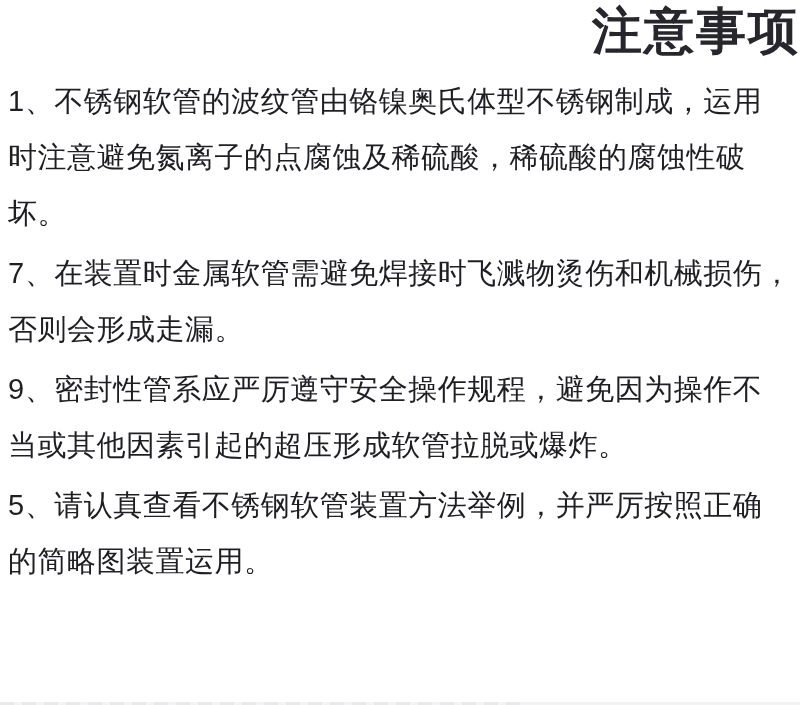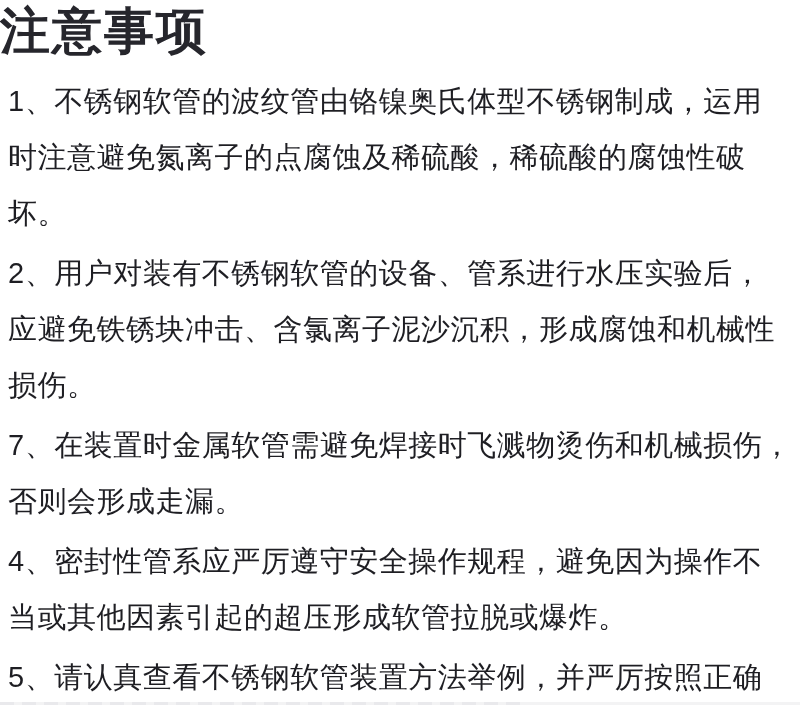"注意事项" .title { text-align: left -> right }
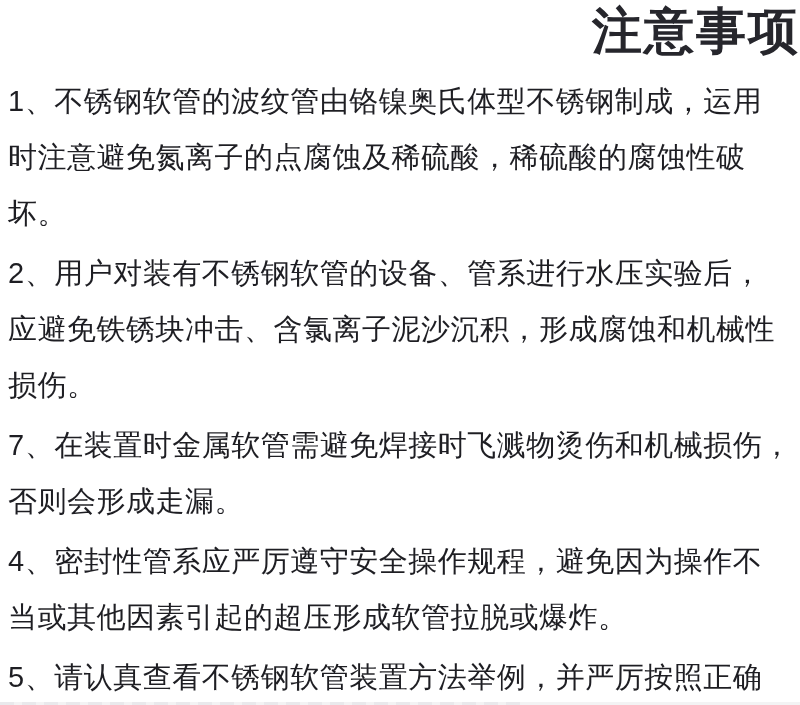"2、用户对装有不锈钢软管的设备、管系进行水压实验后，" p.note { html: <p>2、用户对装有不锈钢软管的设备、管系进行水压实验后， 应避免铁锈块冲击、含氯离子泥沙沉积，形成腐蚀和机械性 损伤。</p> -> none }
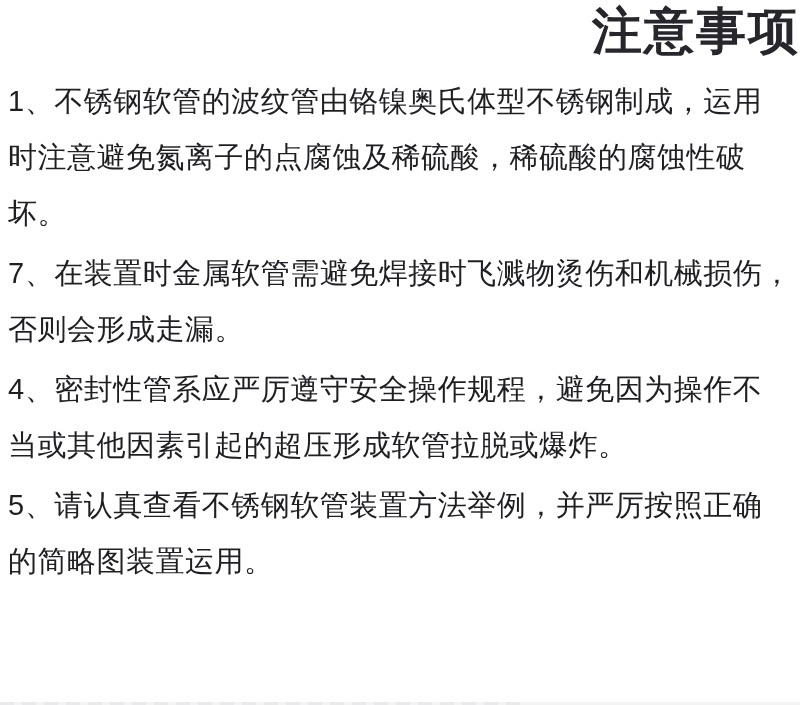"4、密封性管系应严厉遵守安全操作规程，避免因为操作不" p.note { text: 4 -> 9 }
